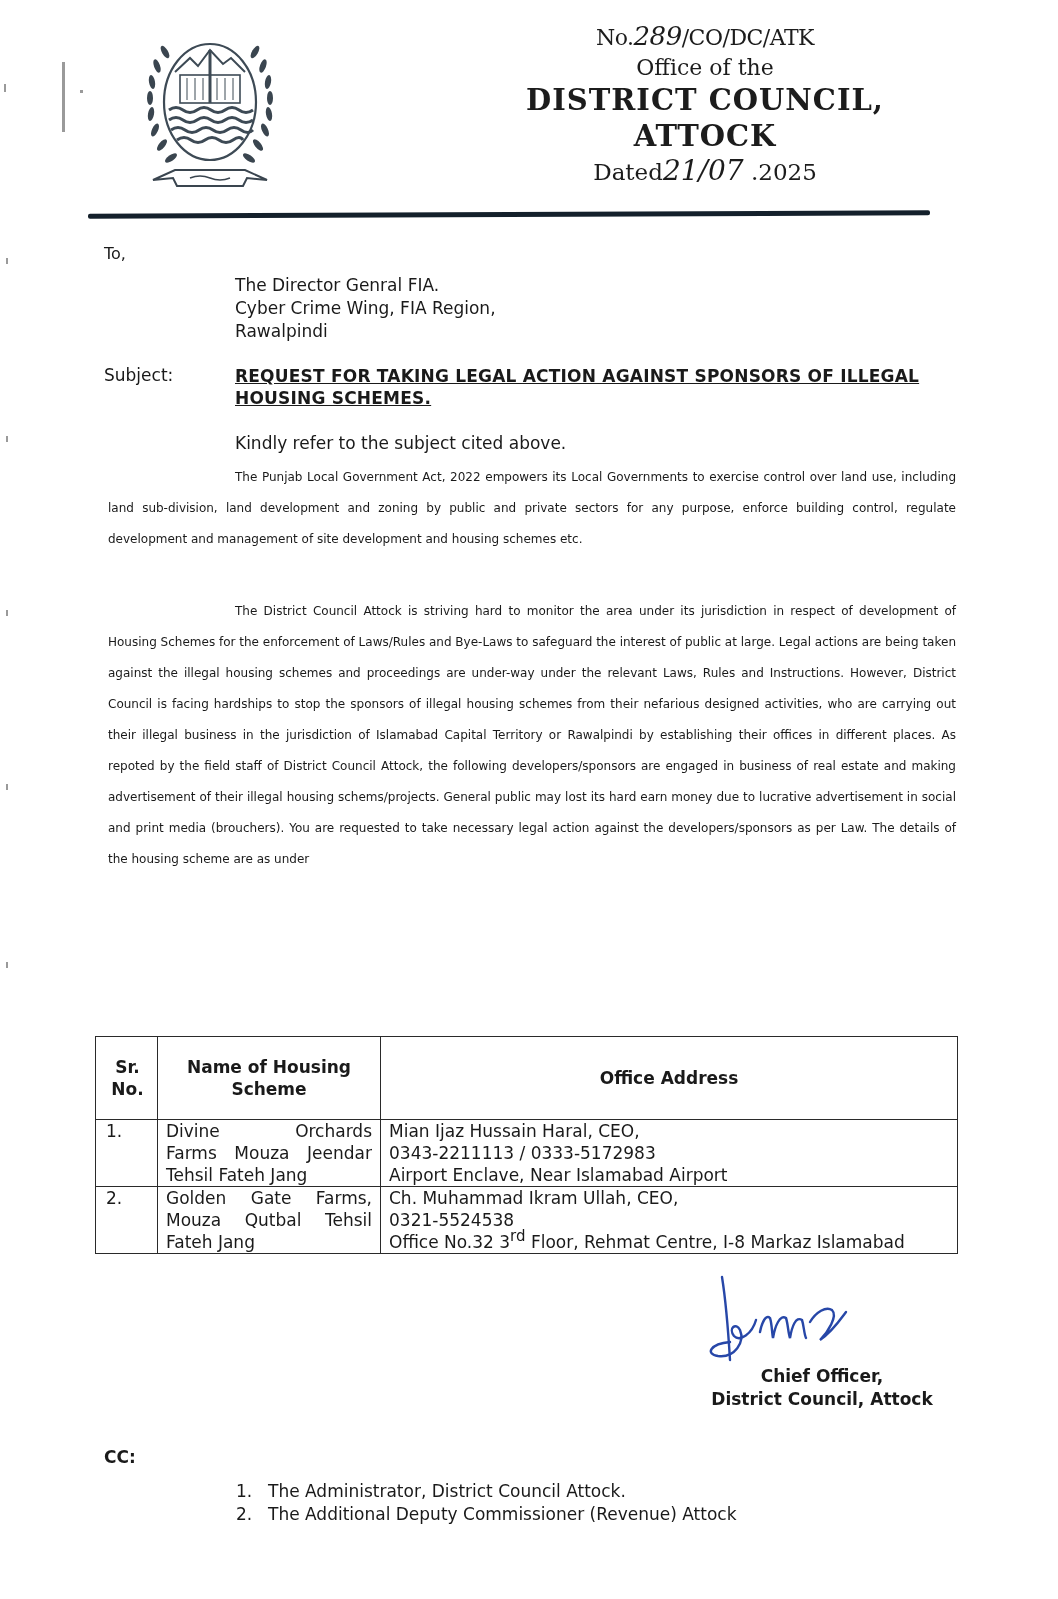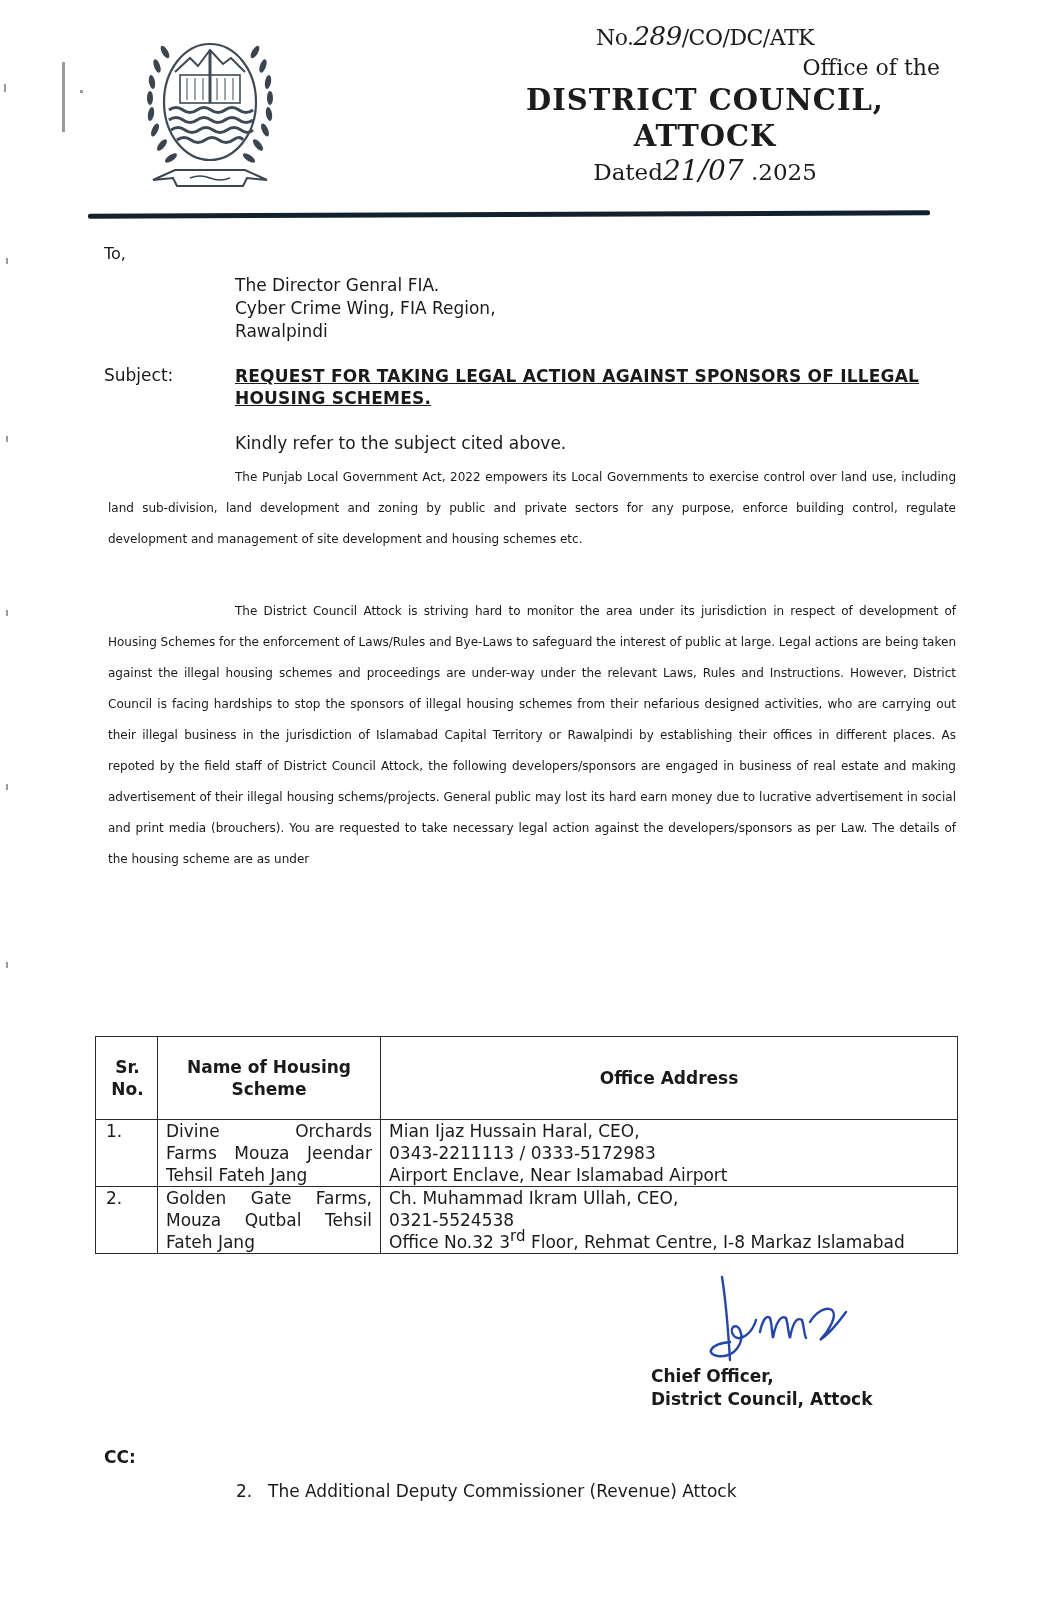"Office of the" .hdr .office { text-align: right -> none }
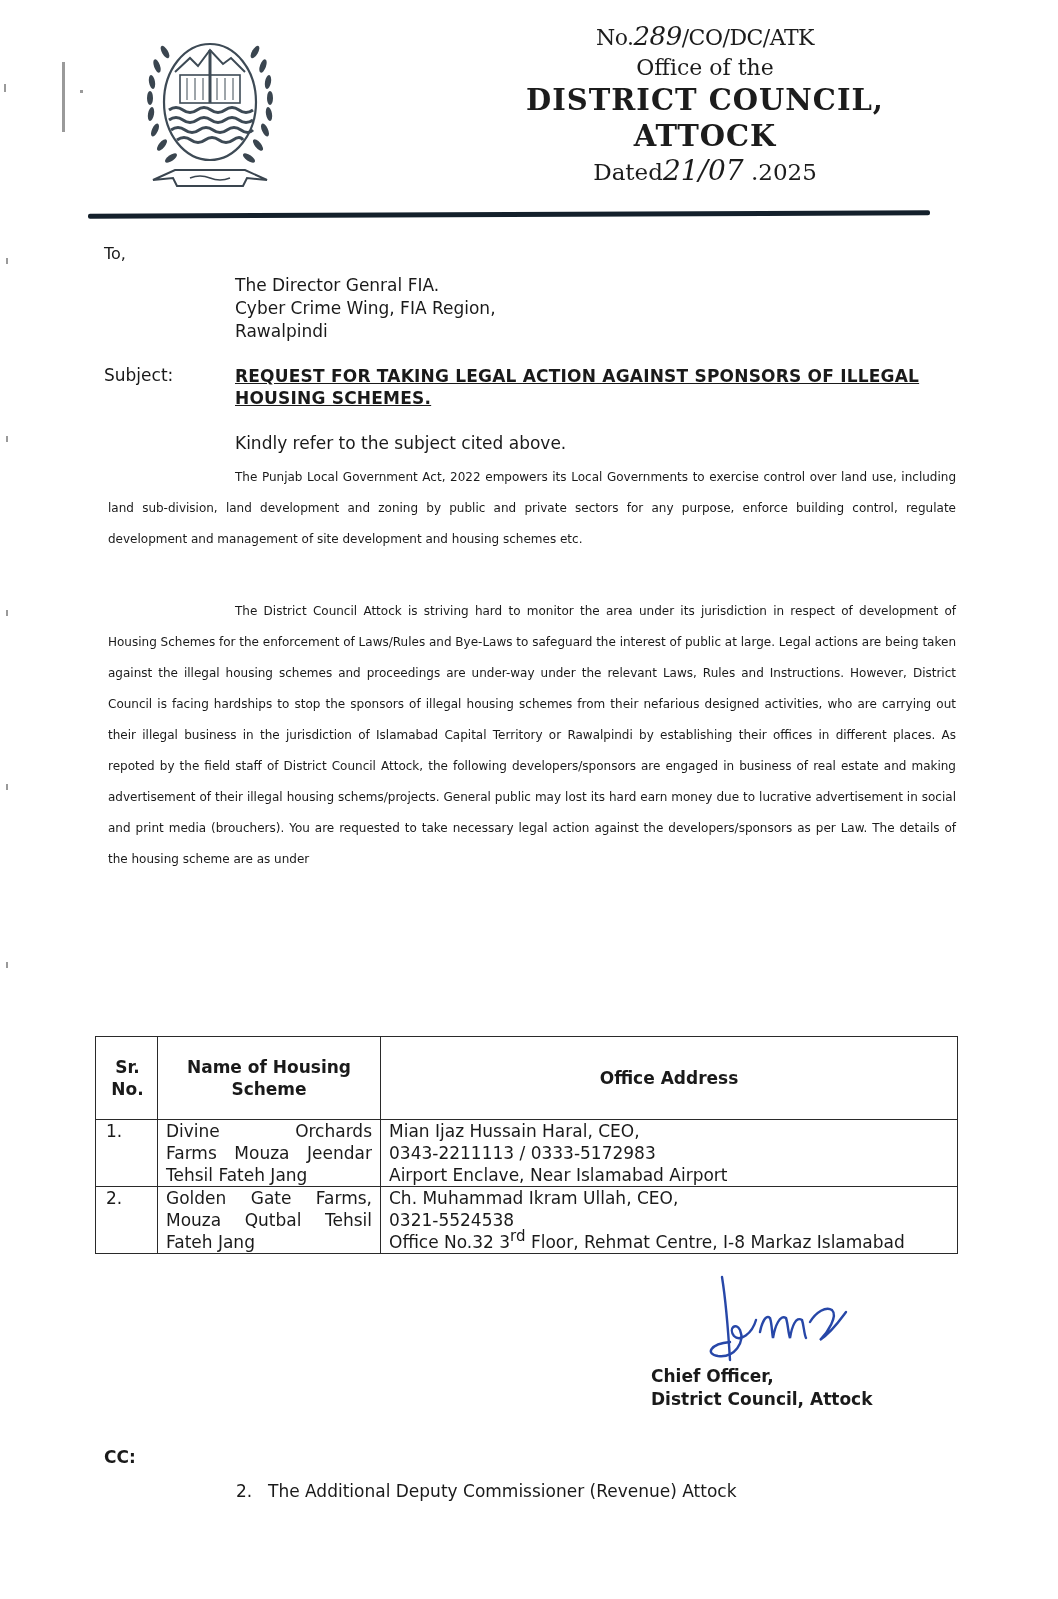"Chief Officer," .sig-title { left: 651px -> 697px; text-align: none -> center }
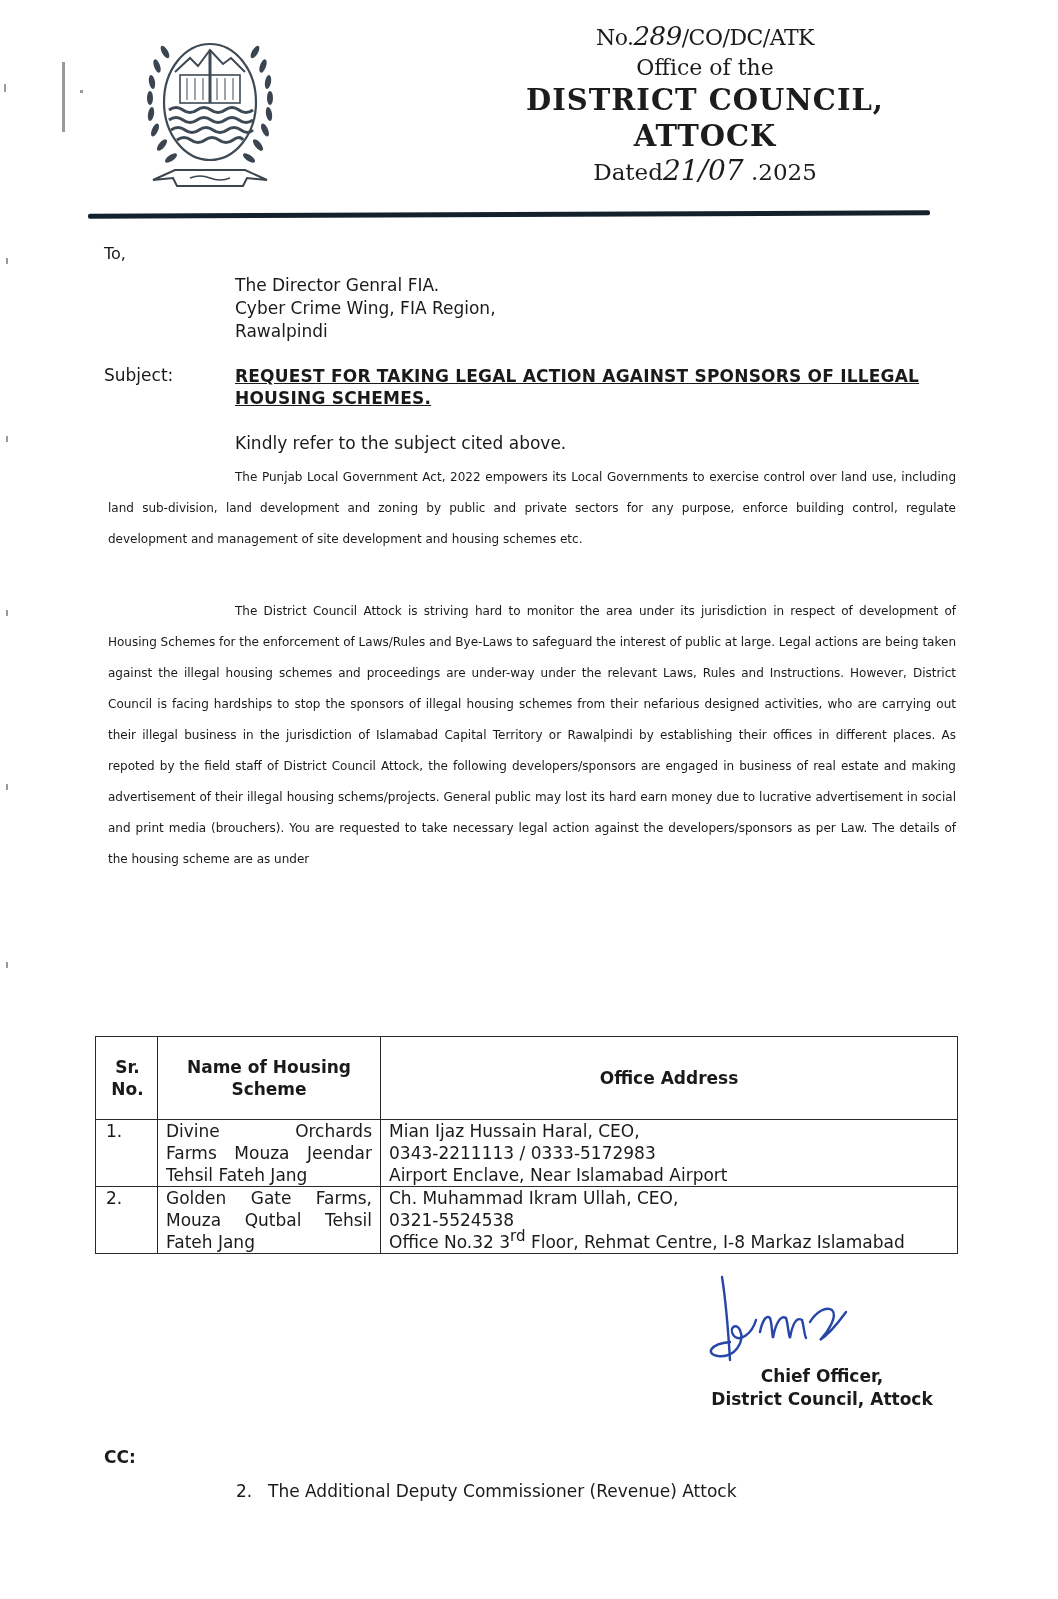"1. The Administrator, District Council" div { html: none -> <div><span>1.</span><span>The Administrator, District Council Attock.</span></div> }
